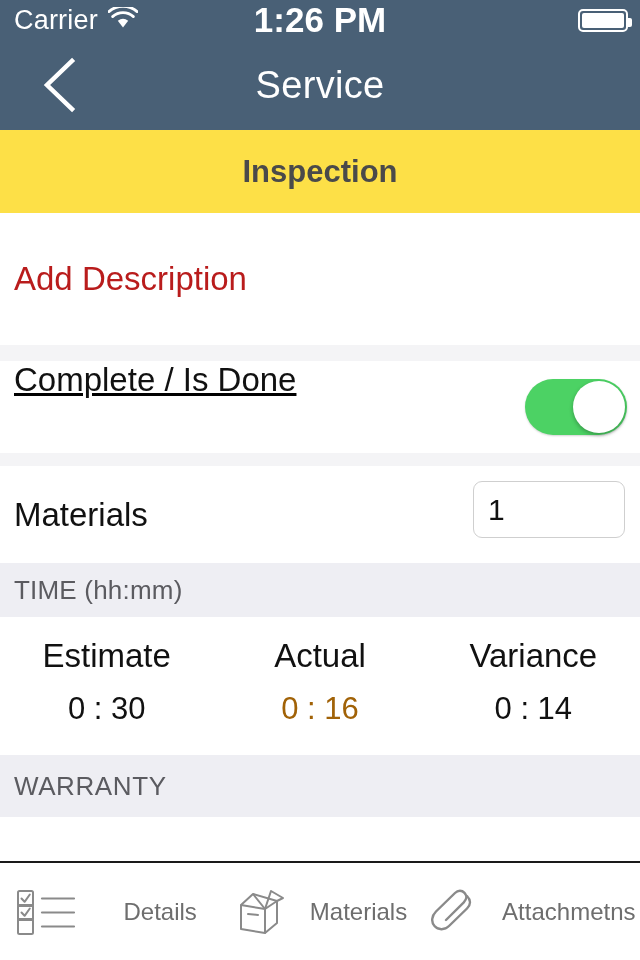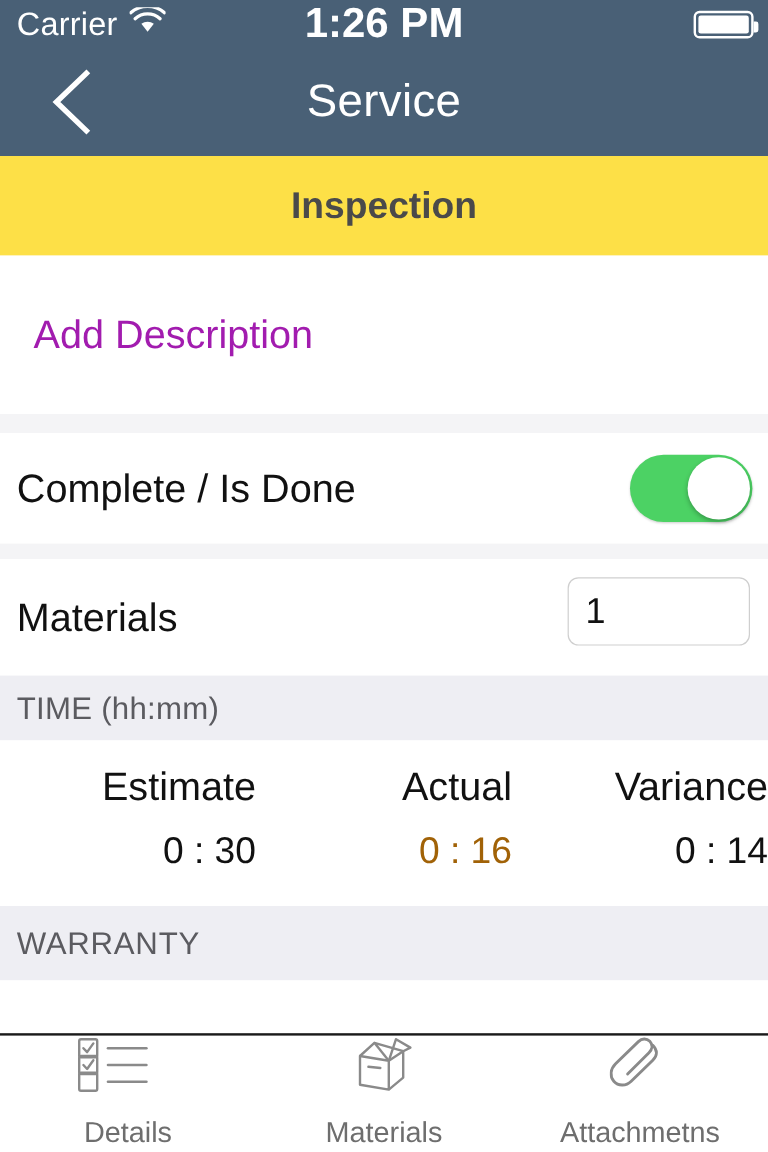"Add Description" .desc-text { color: #a21caf -> #b91c1c; margin-left: 28px -> 14px }
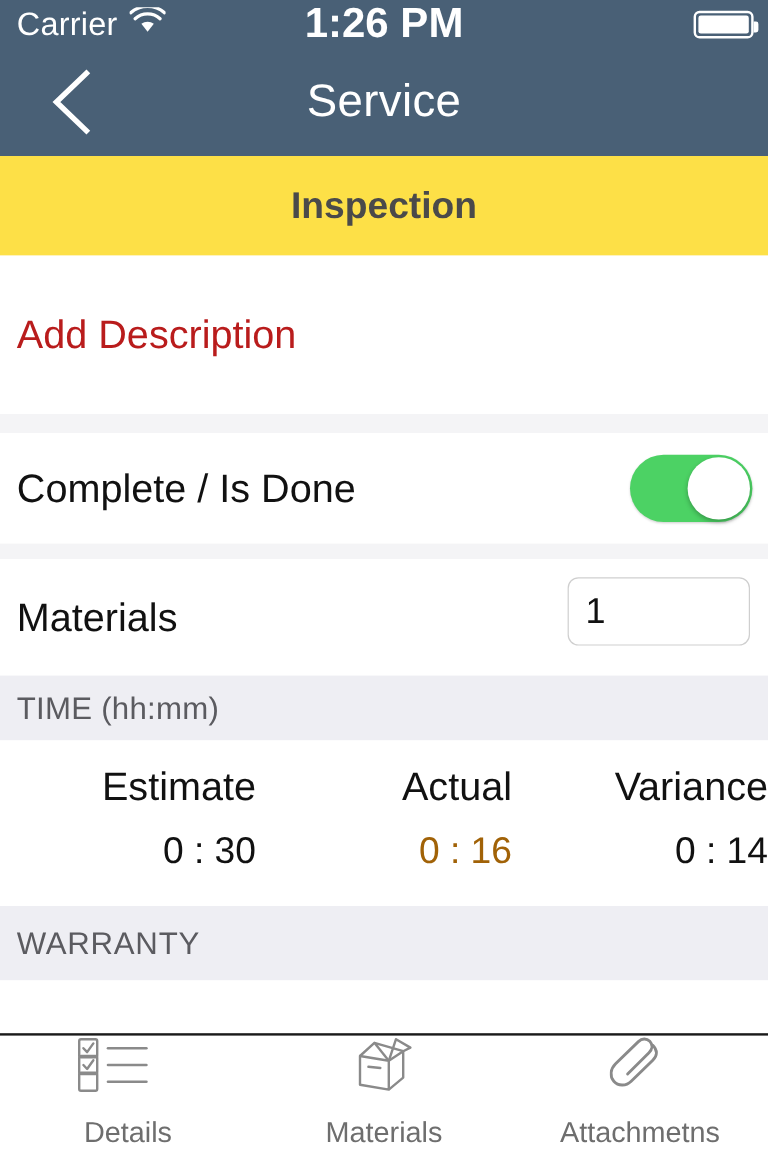"Complete / Is Done" .complete-row { align-items: center -> flex-start; text-decoration: none -> underline }
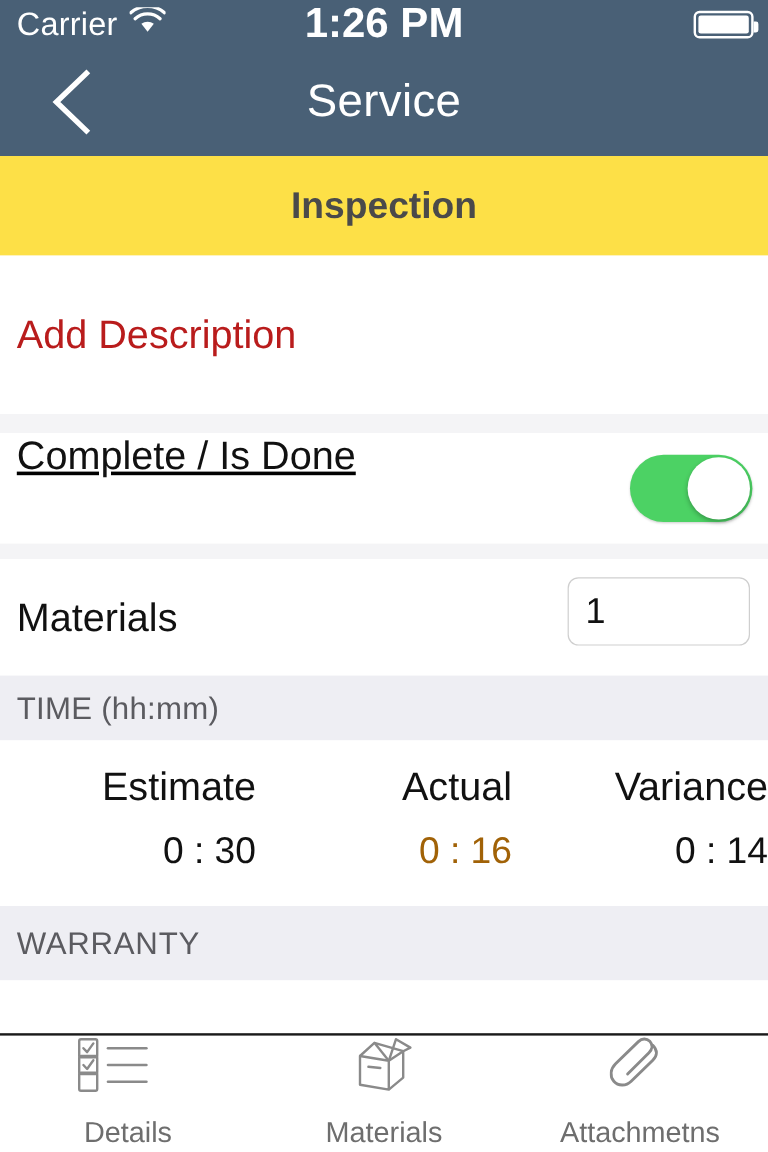"Estimate" .time-col { align-items: flex-end -> center }
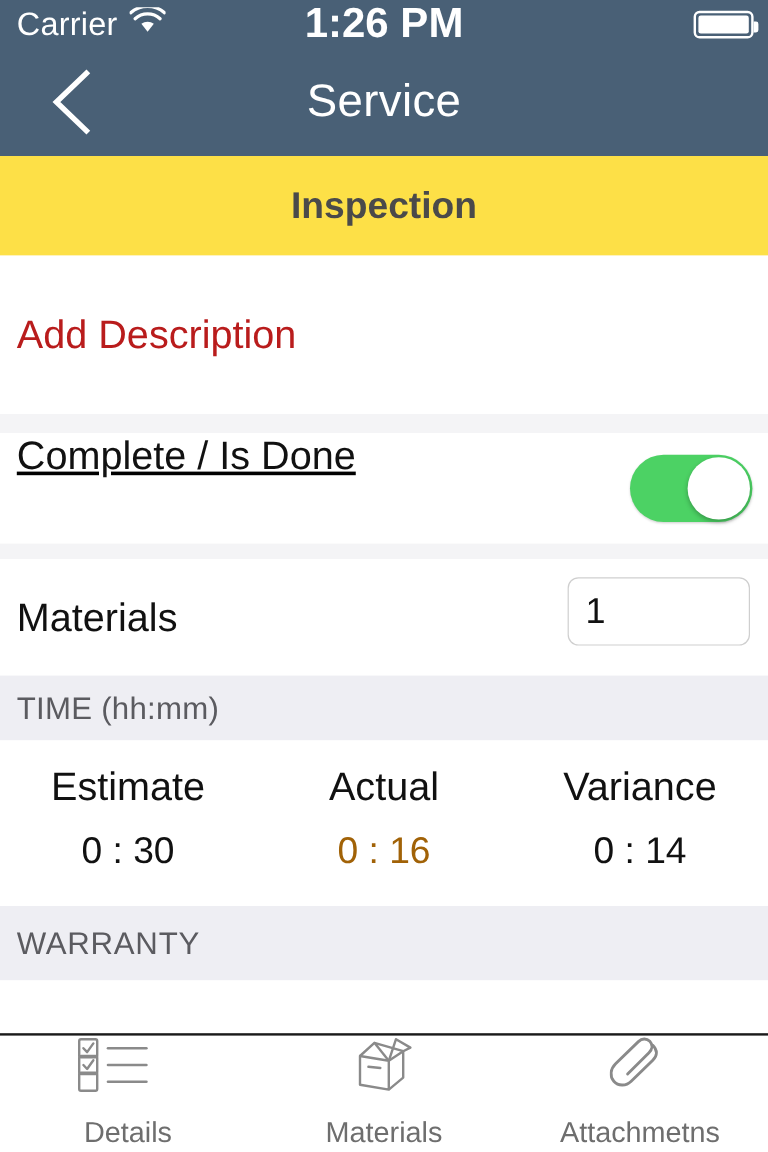"Details" .tab { flex-direction: column -> row }
